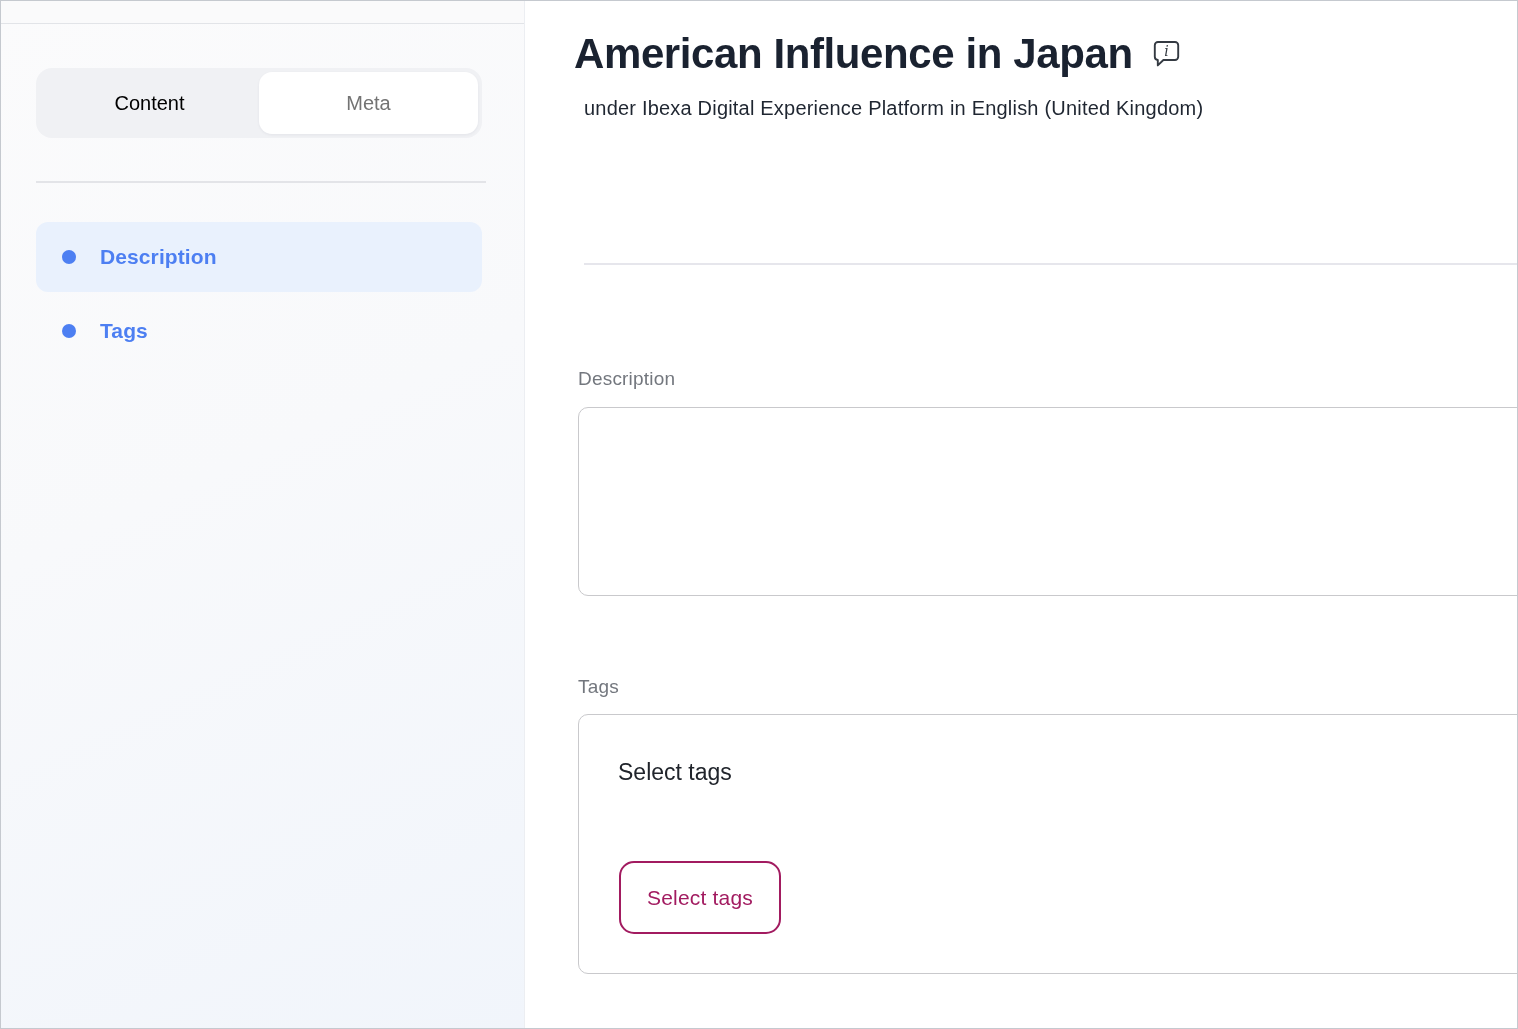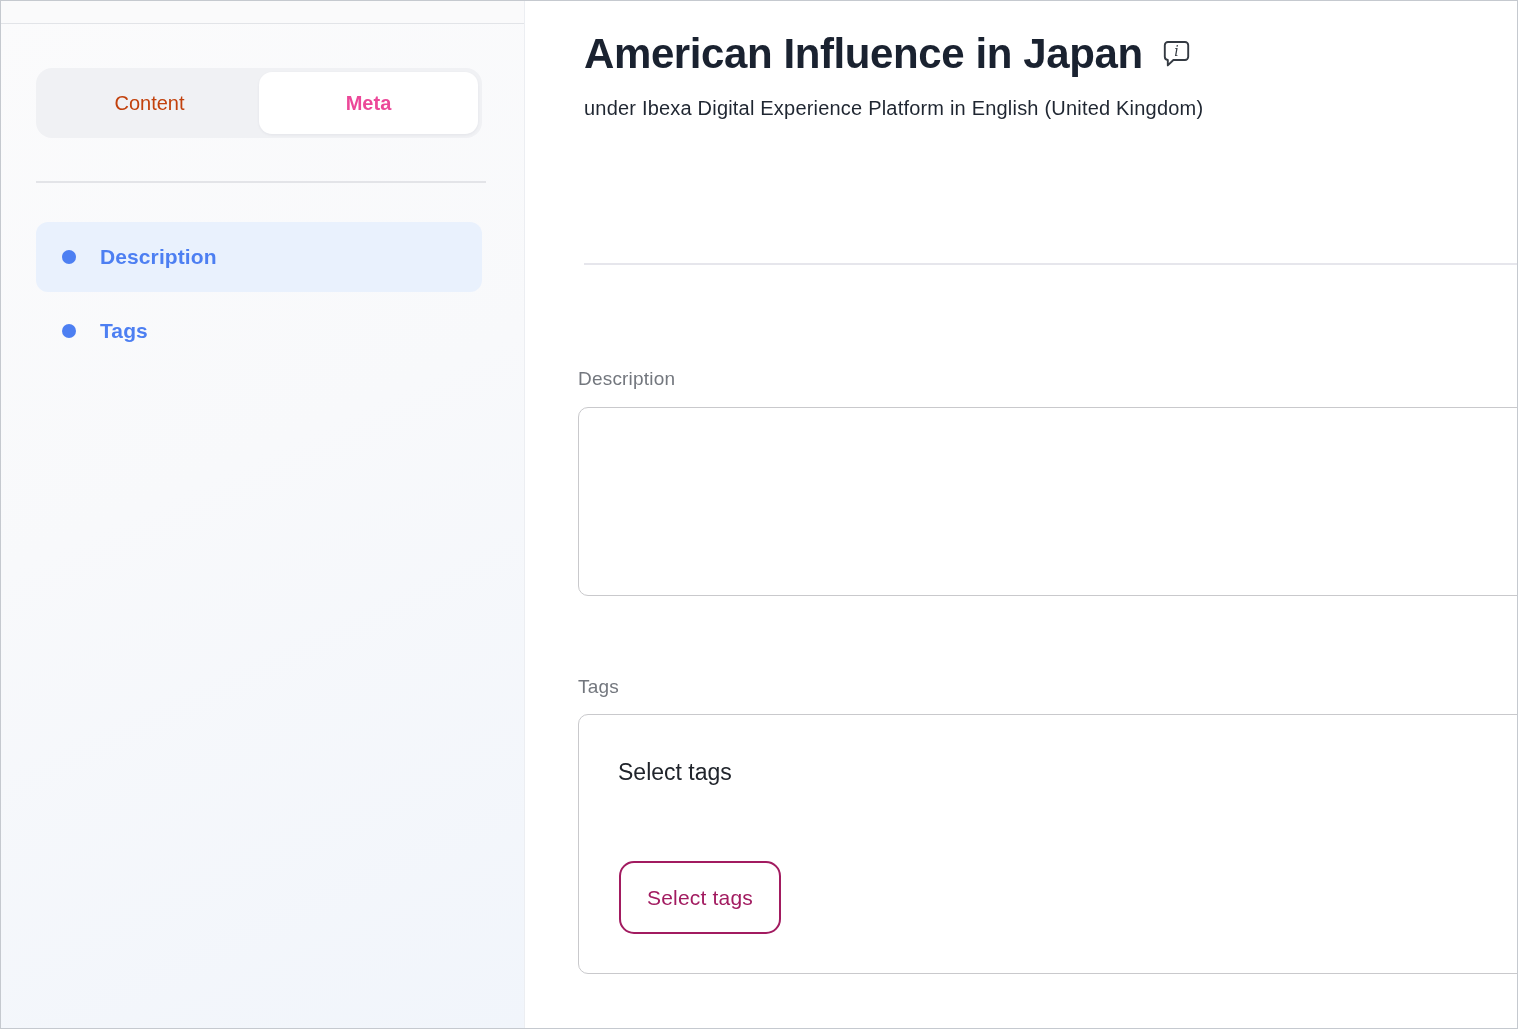"American Influence in Japan" .title-row { left: 58px -> 48px }
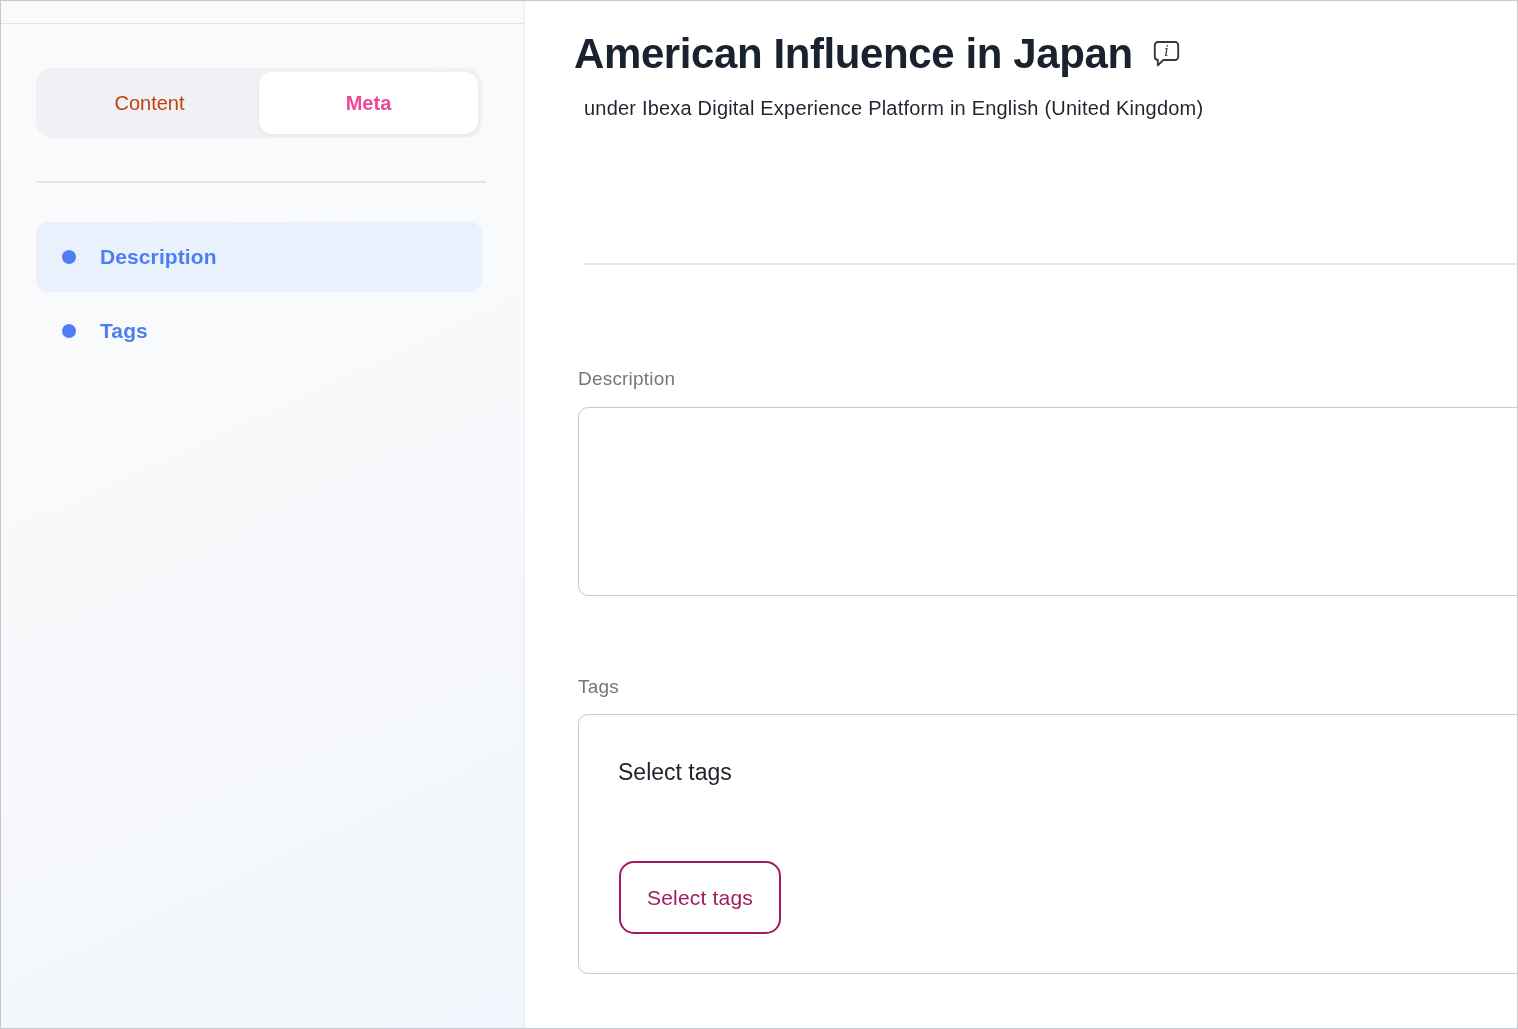"Content" .seg-item { color: #c2410c -> #000000 }
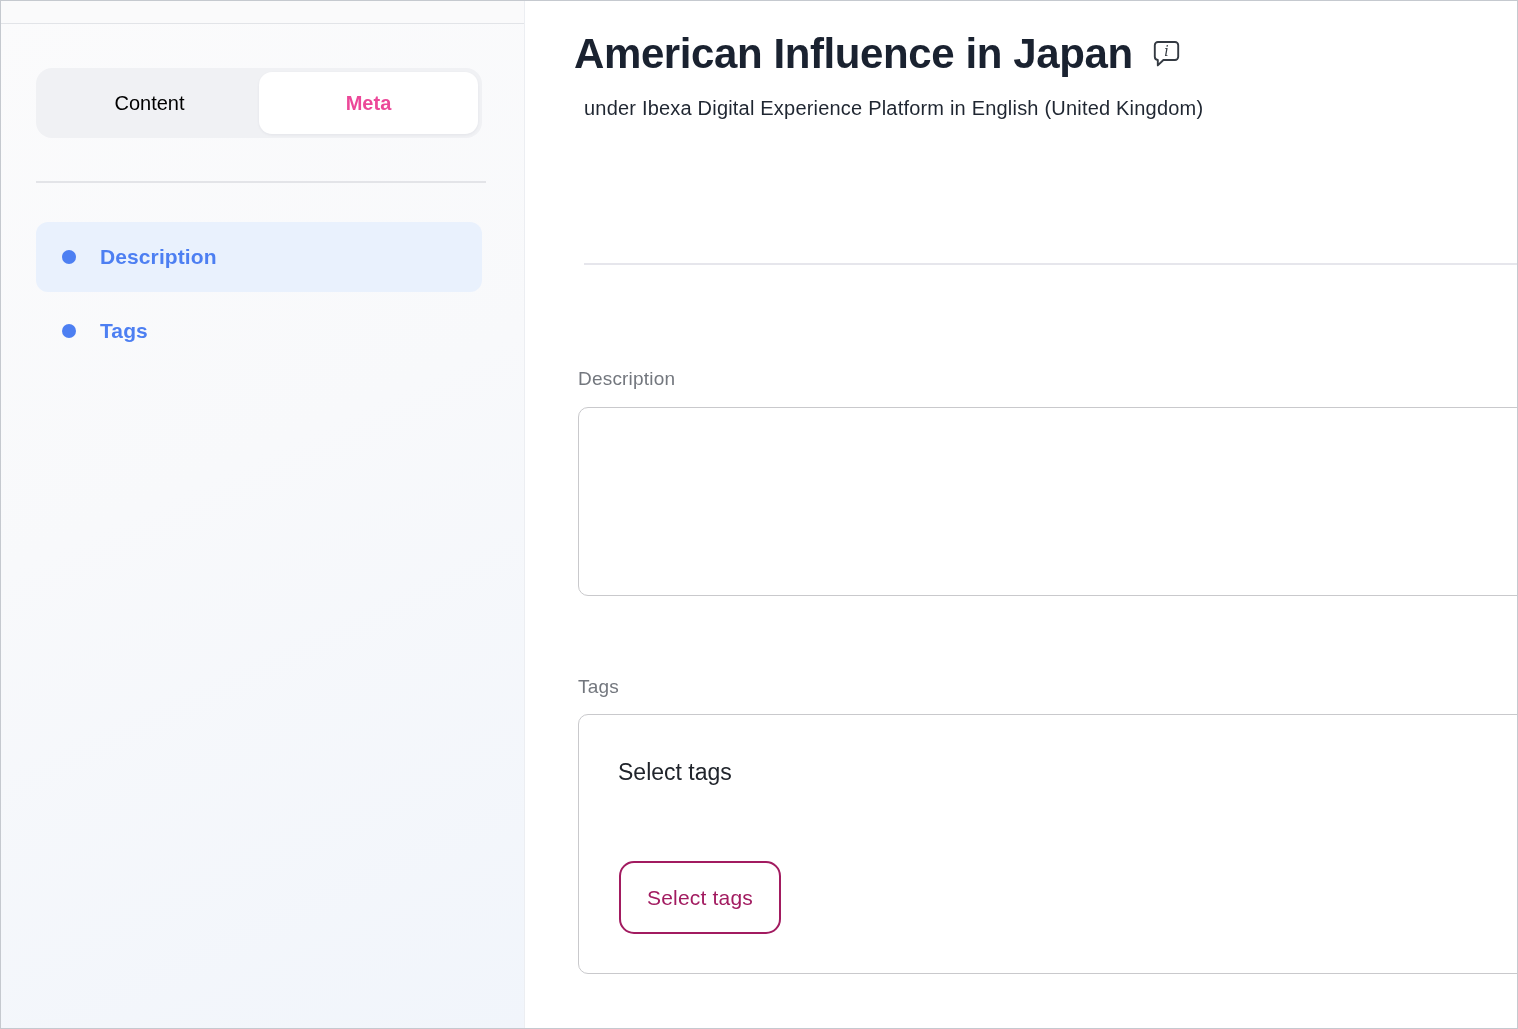"Meta" .seg-item.active { color: #ec4899 -> #737373; font-weight: 700 -> 400 }
